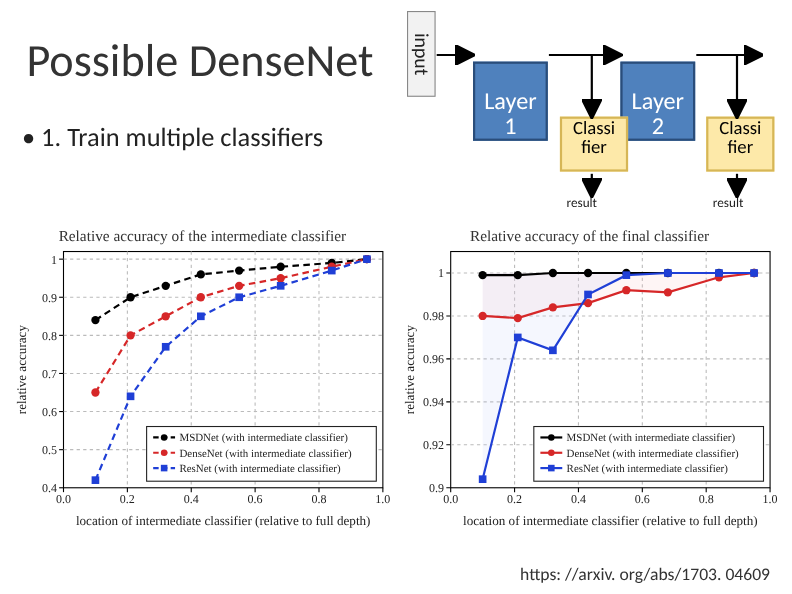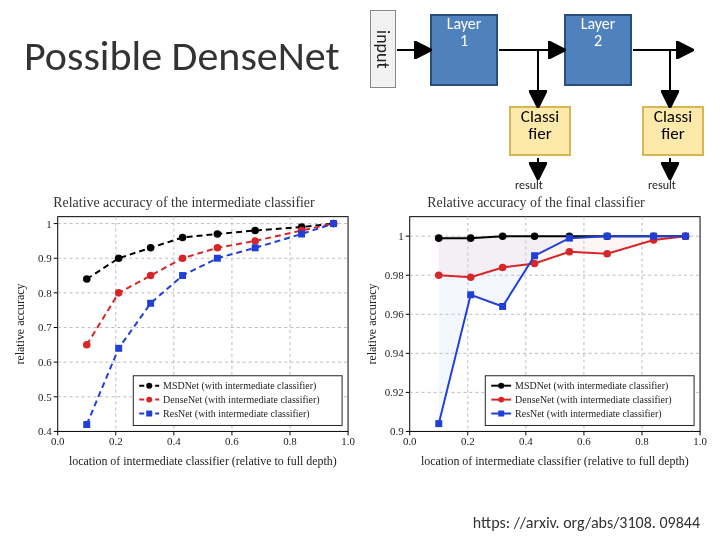"Layer" .layer-box { font-size: 16px -> 22px; justify-content: flex-start -> flex-end; margin-top: none -> 42px }
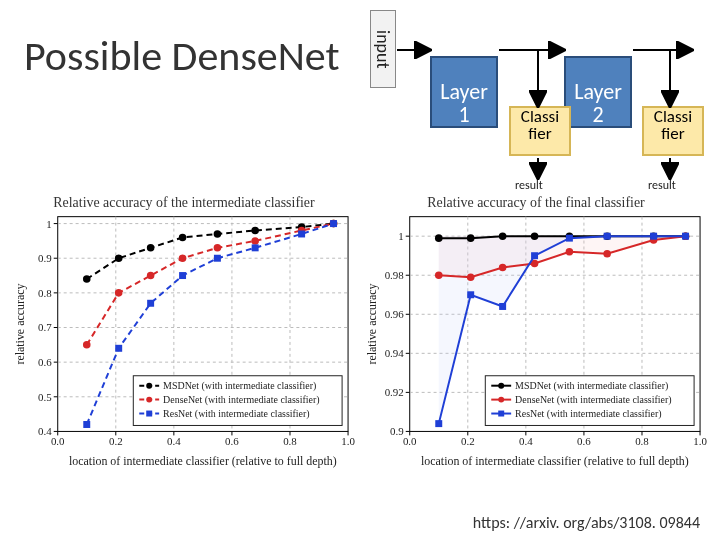"• 1. Train multiple classifiers" div { html: none -> <div>• 1. Train multiple classifiers</div> }
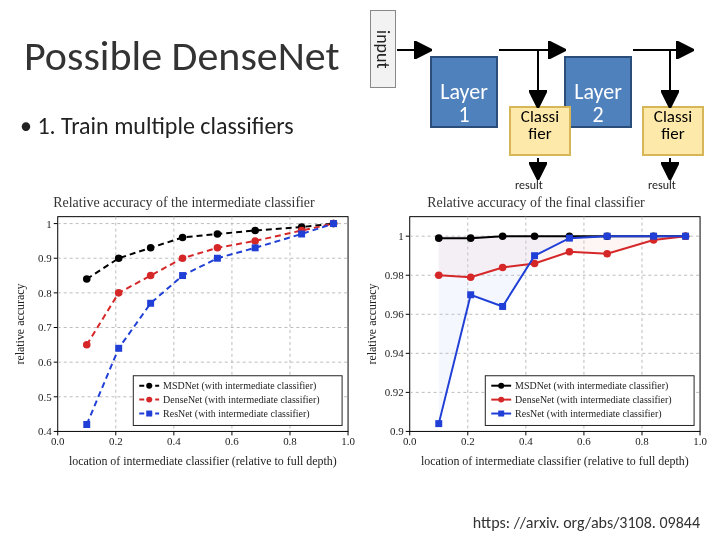"Relative accuracy of the intermediate" .charts { top: 192px -> 204px }
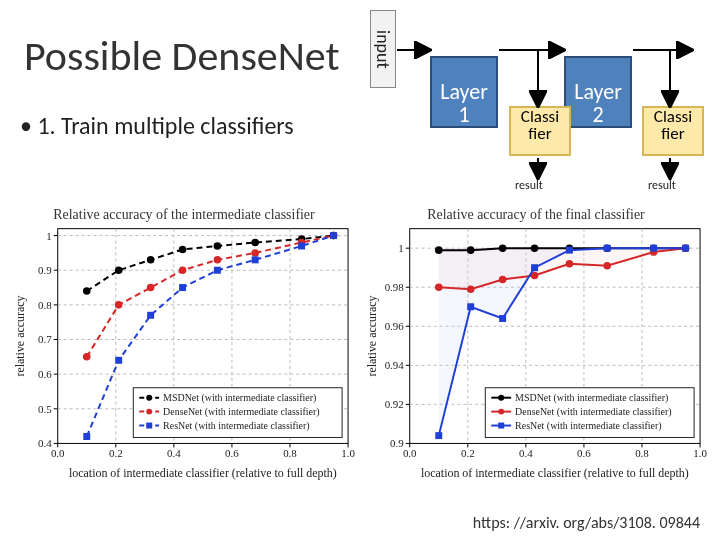"https: //arxiv. org/abs/3108. 09844" div.cite { text: org/abs/3108. 09844 -> org/abs/1703. 04609 }
